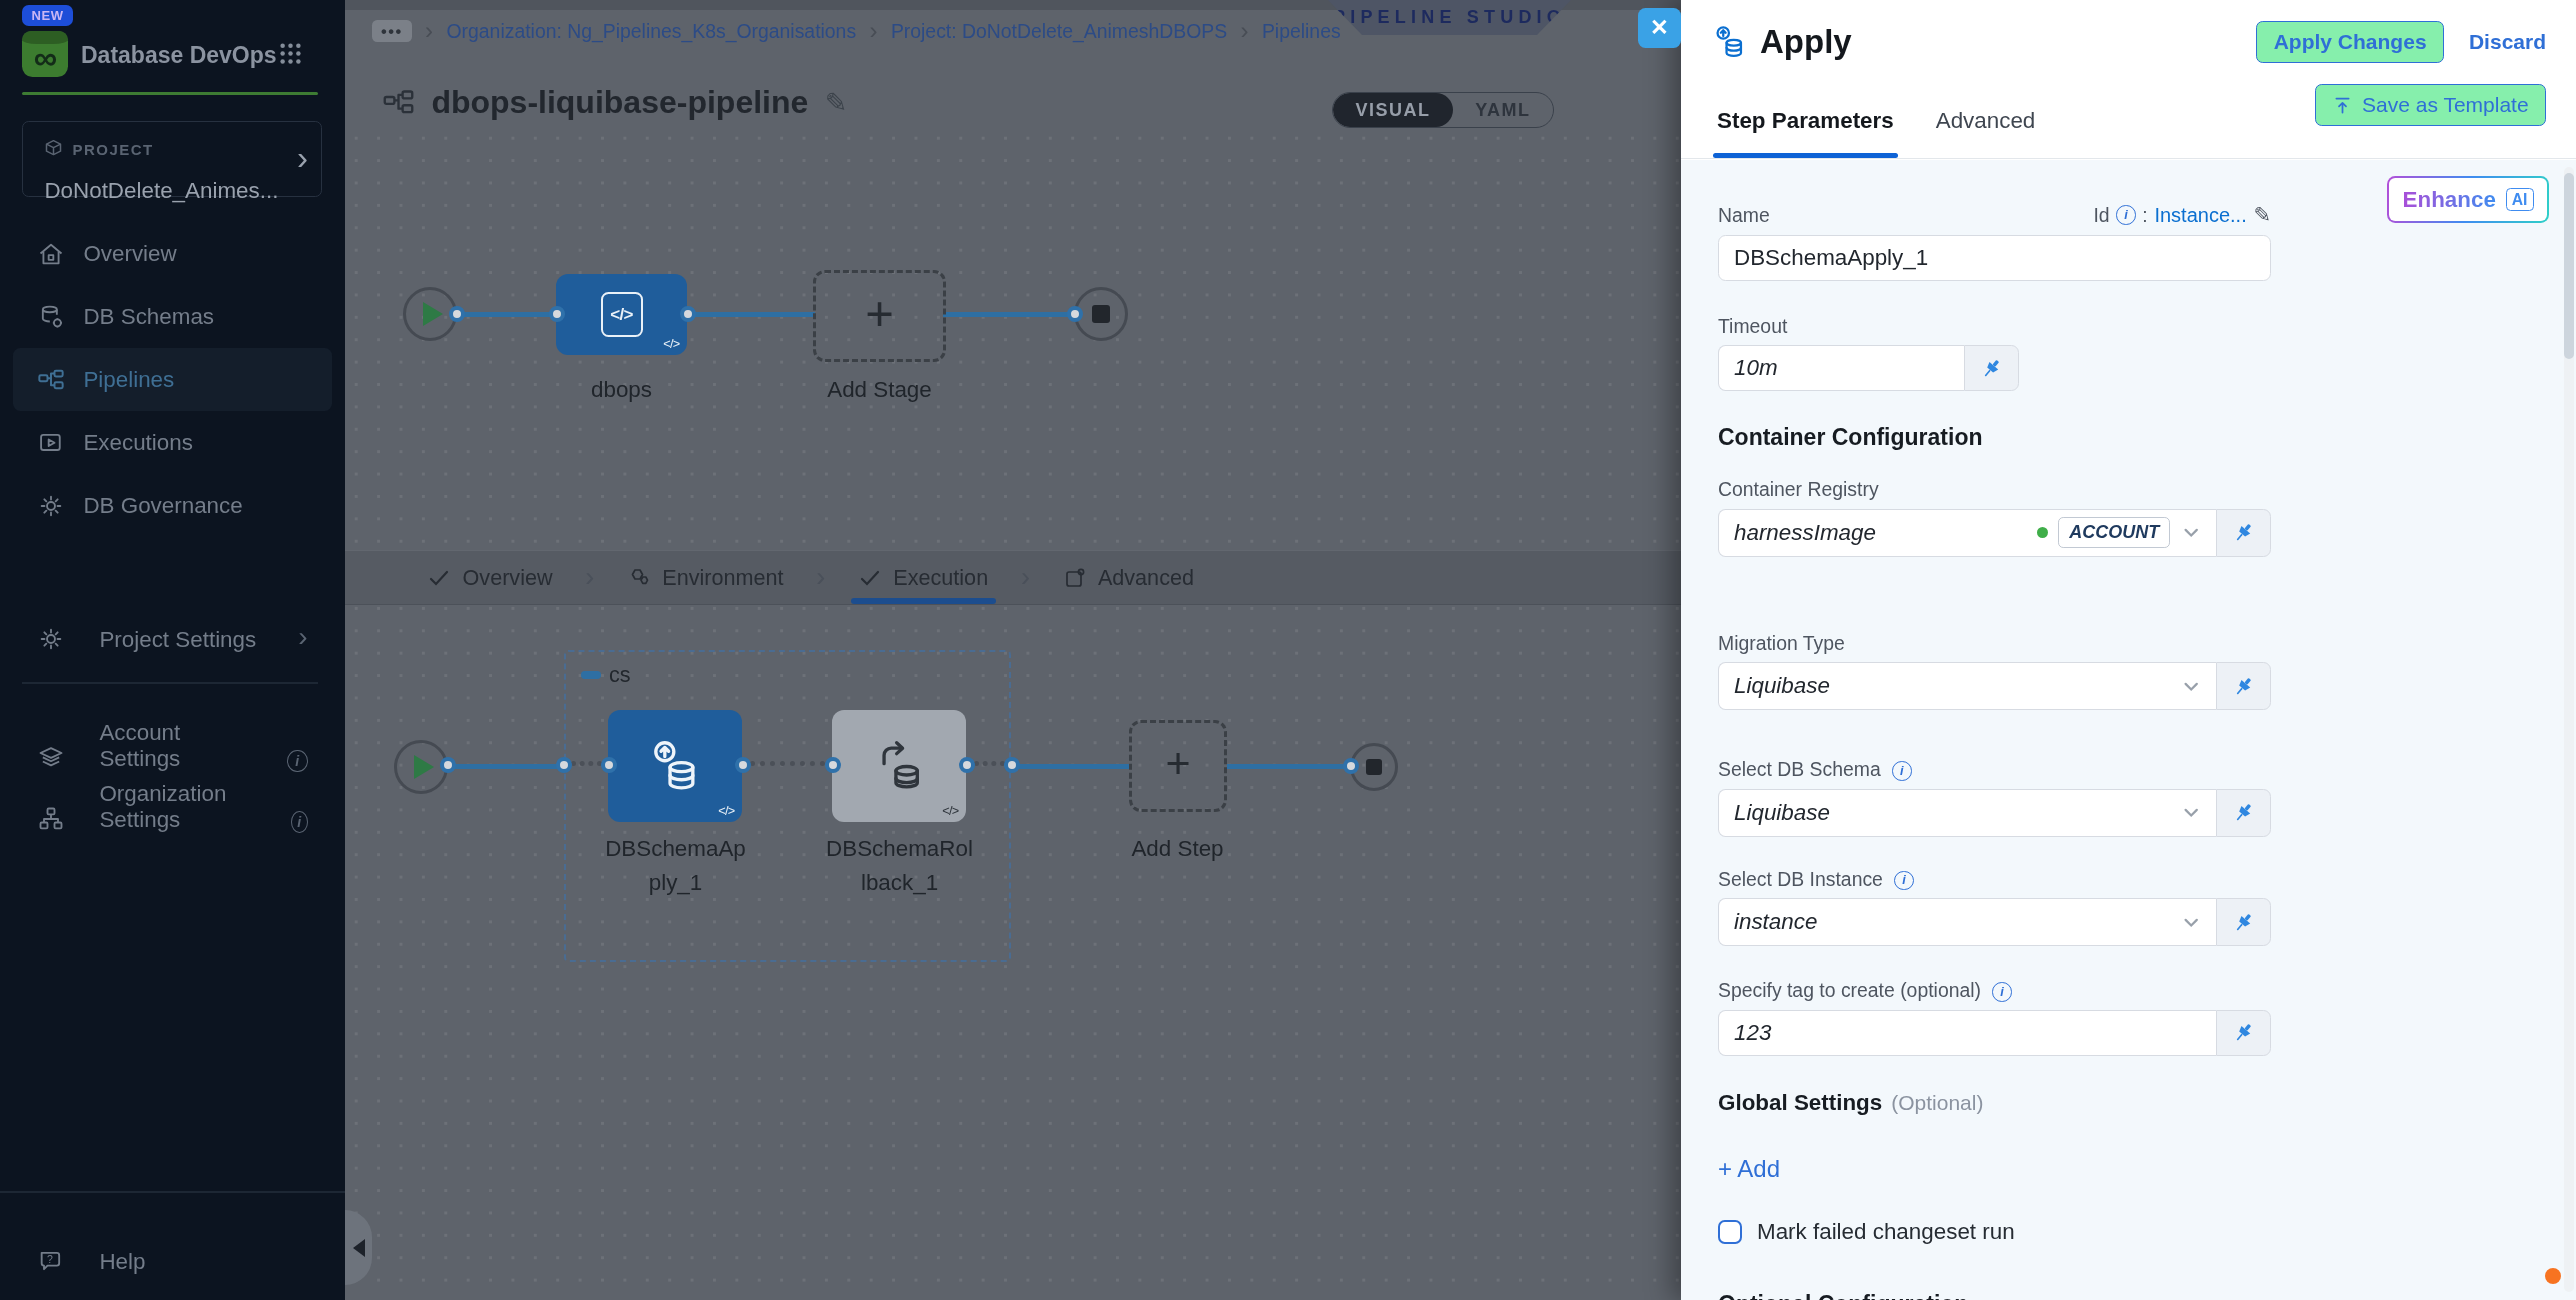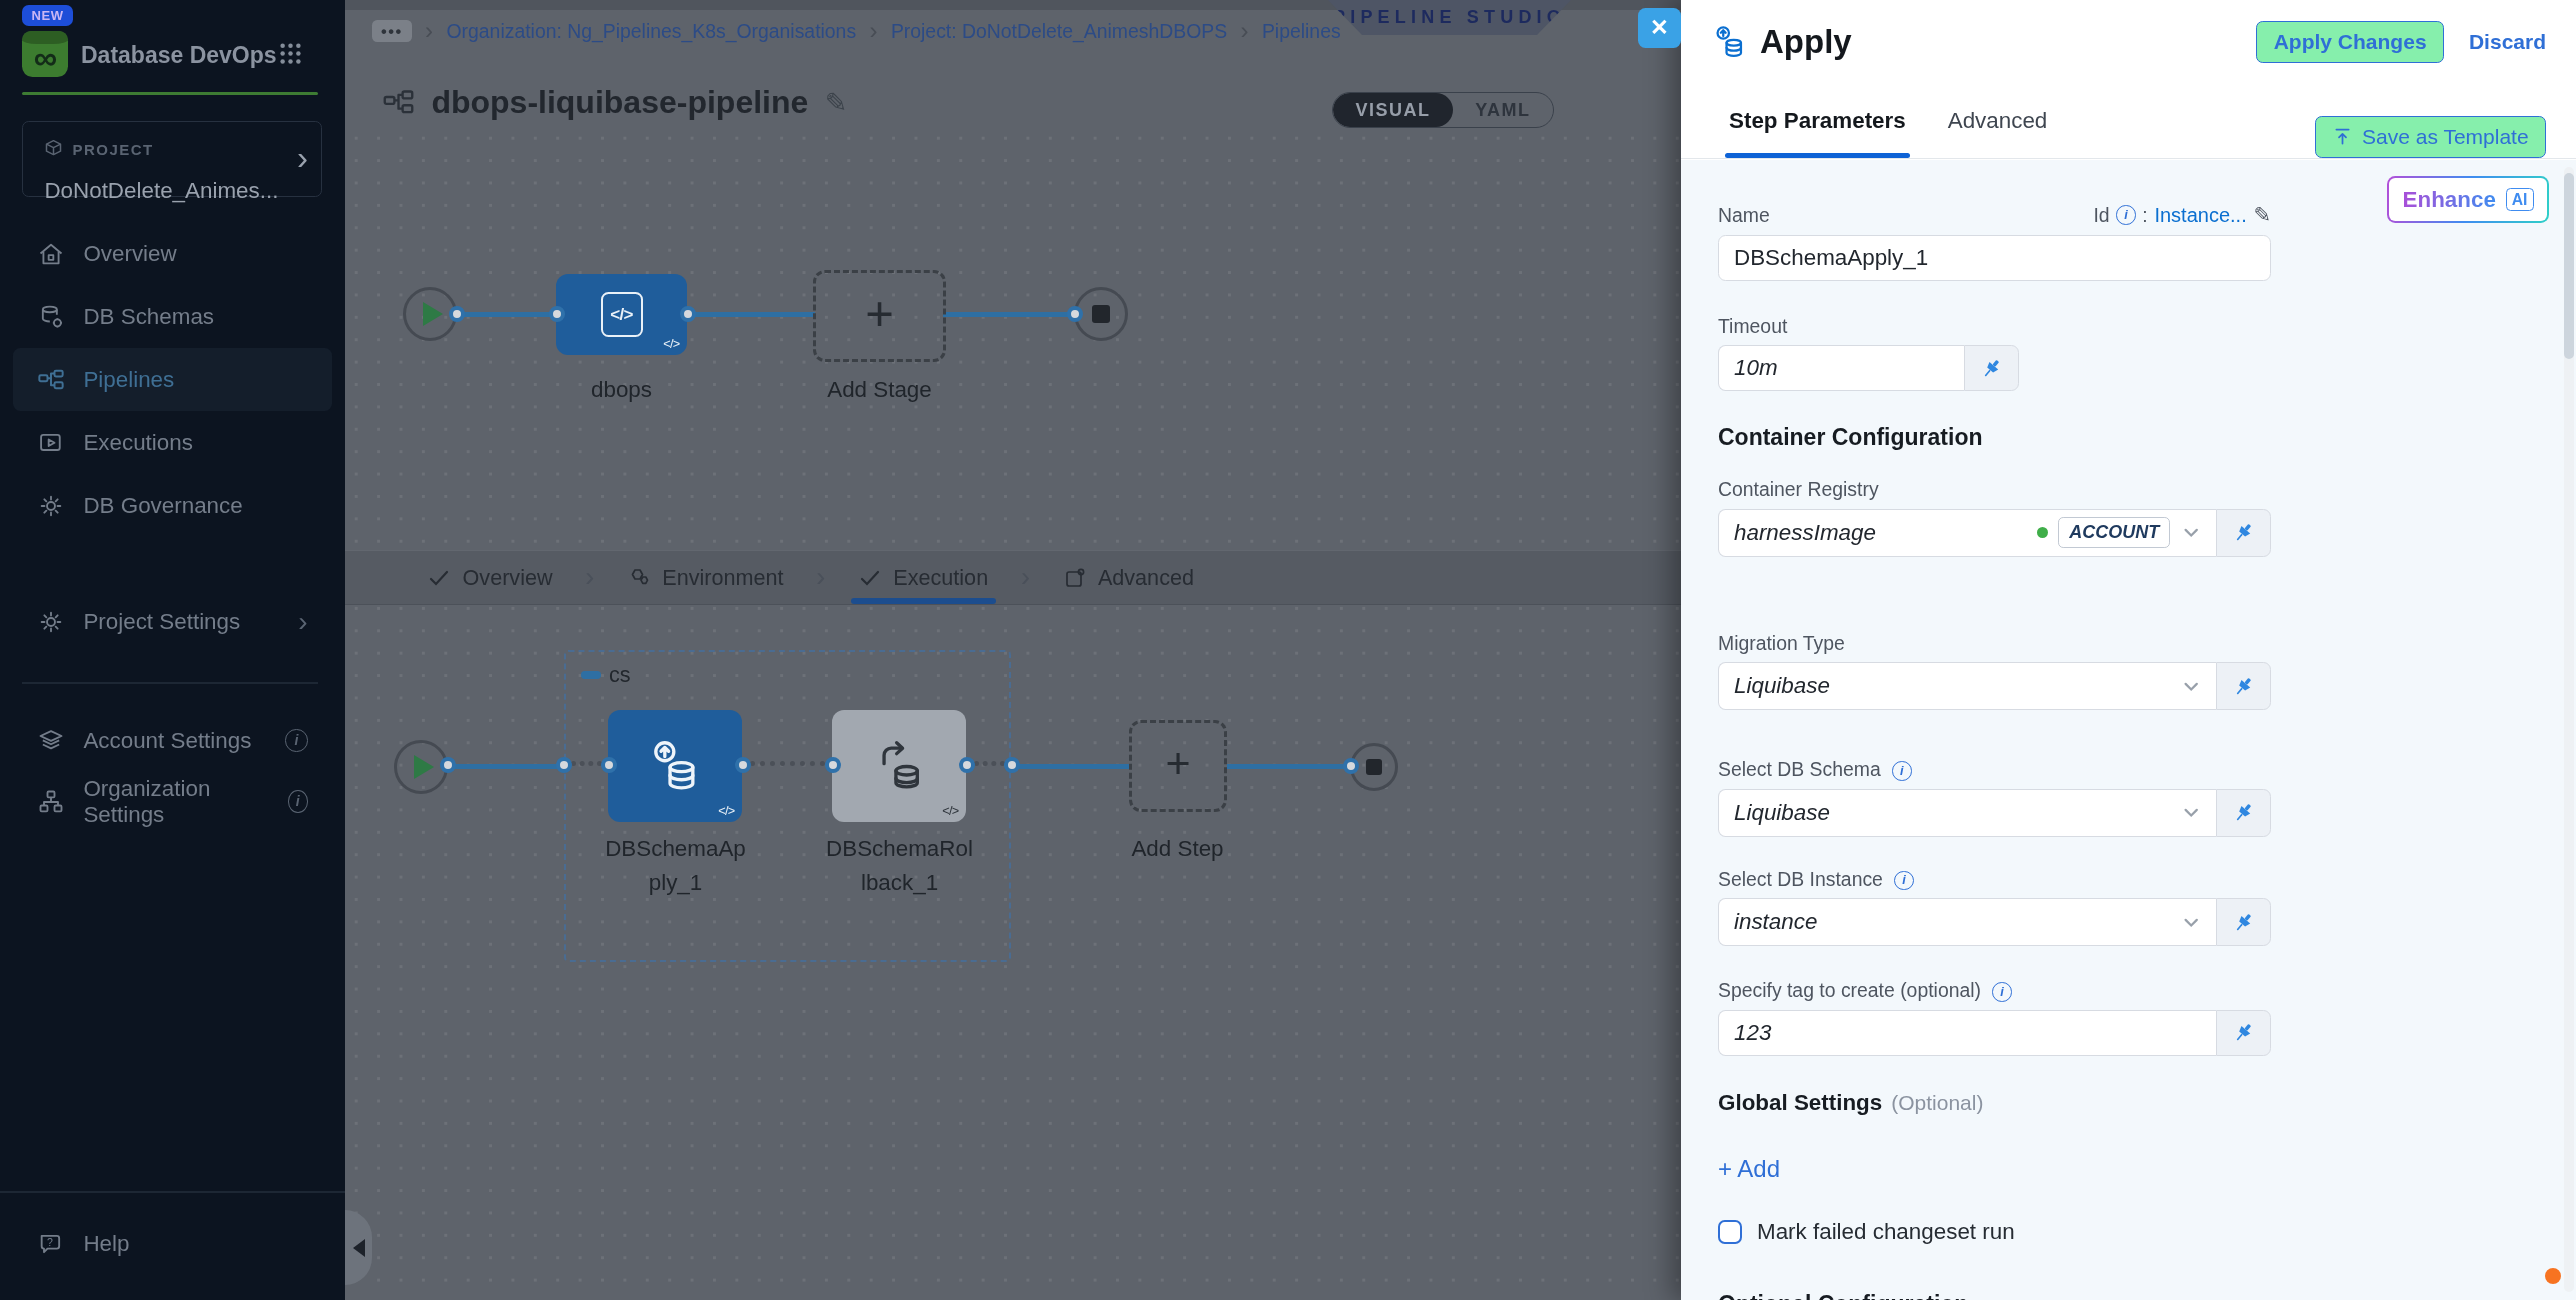"Step Parameters" .d-tabs { align-items: flex-end -> flex-start; padding: 0 30px 0 48px -> 0 30px 0 36px }
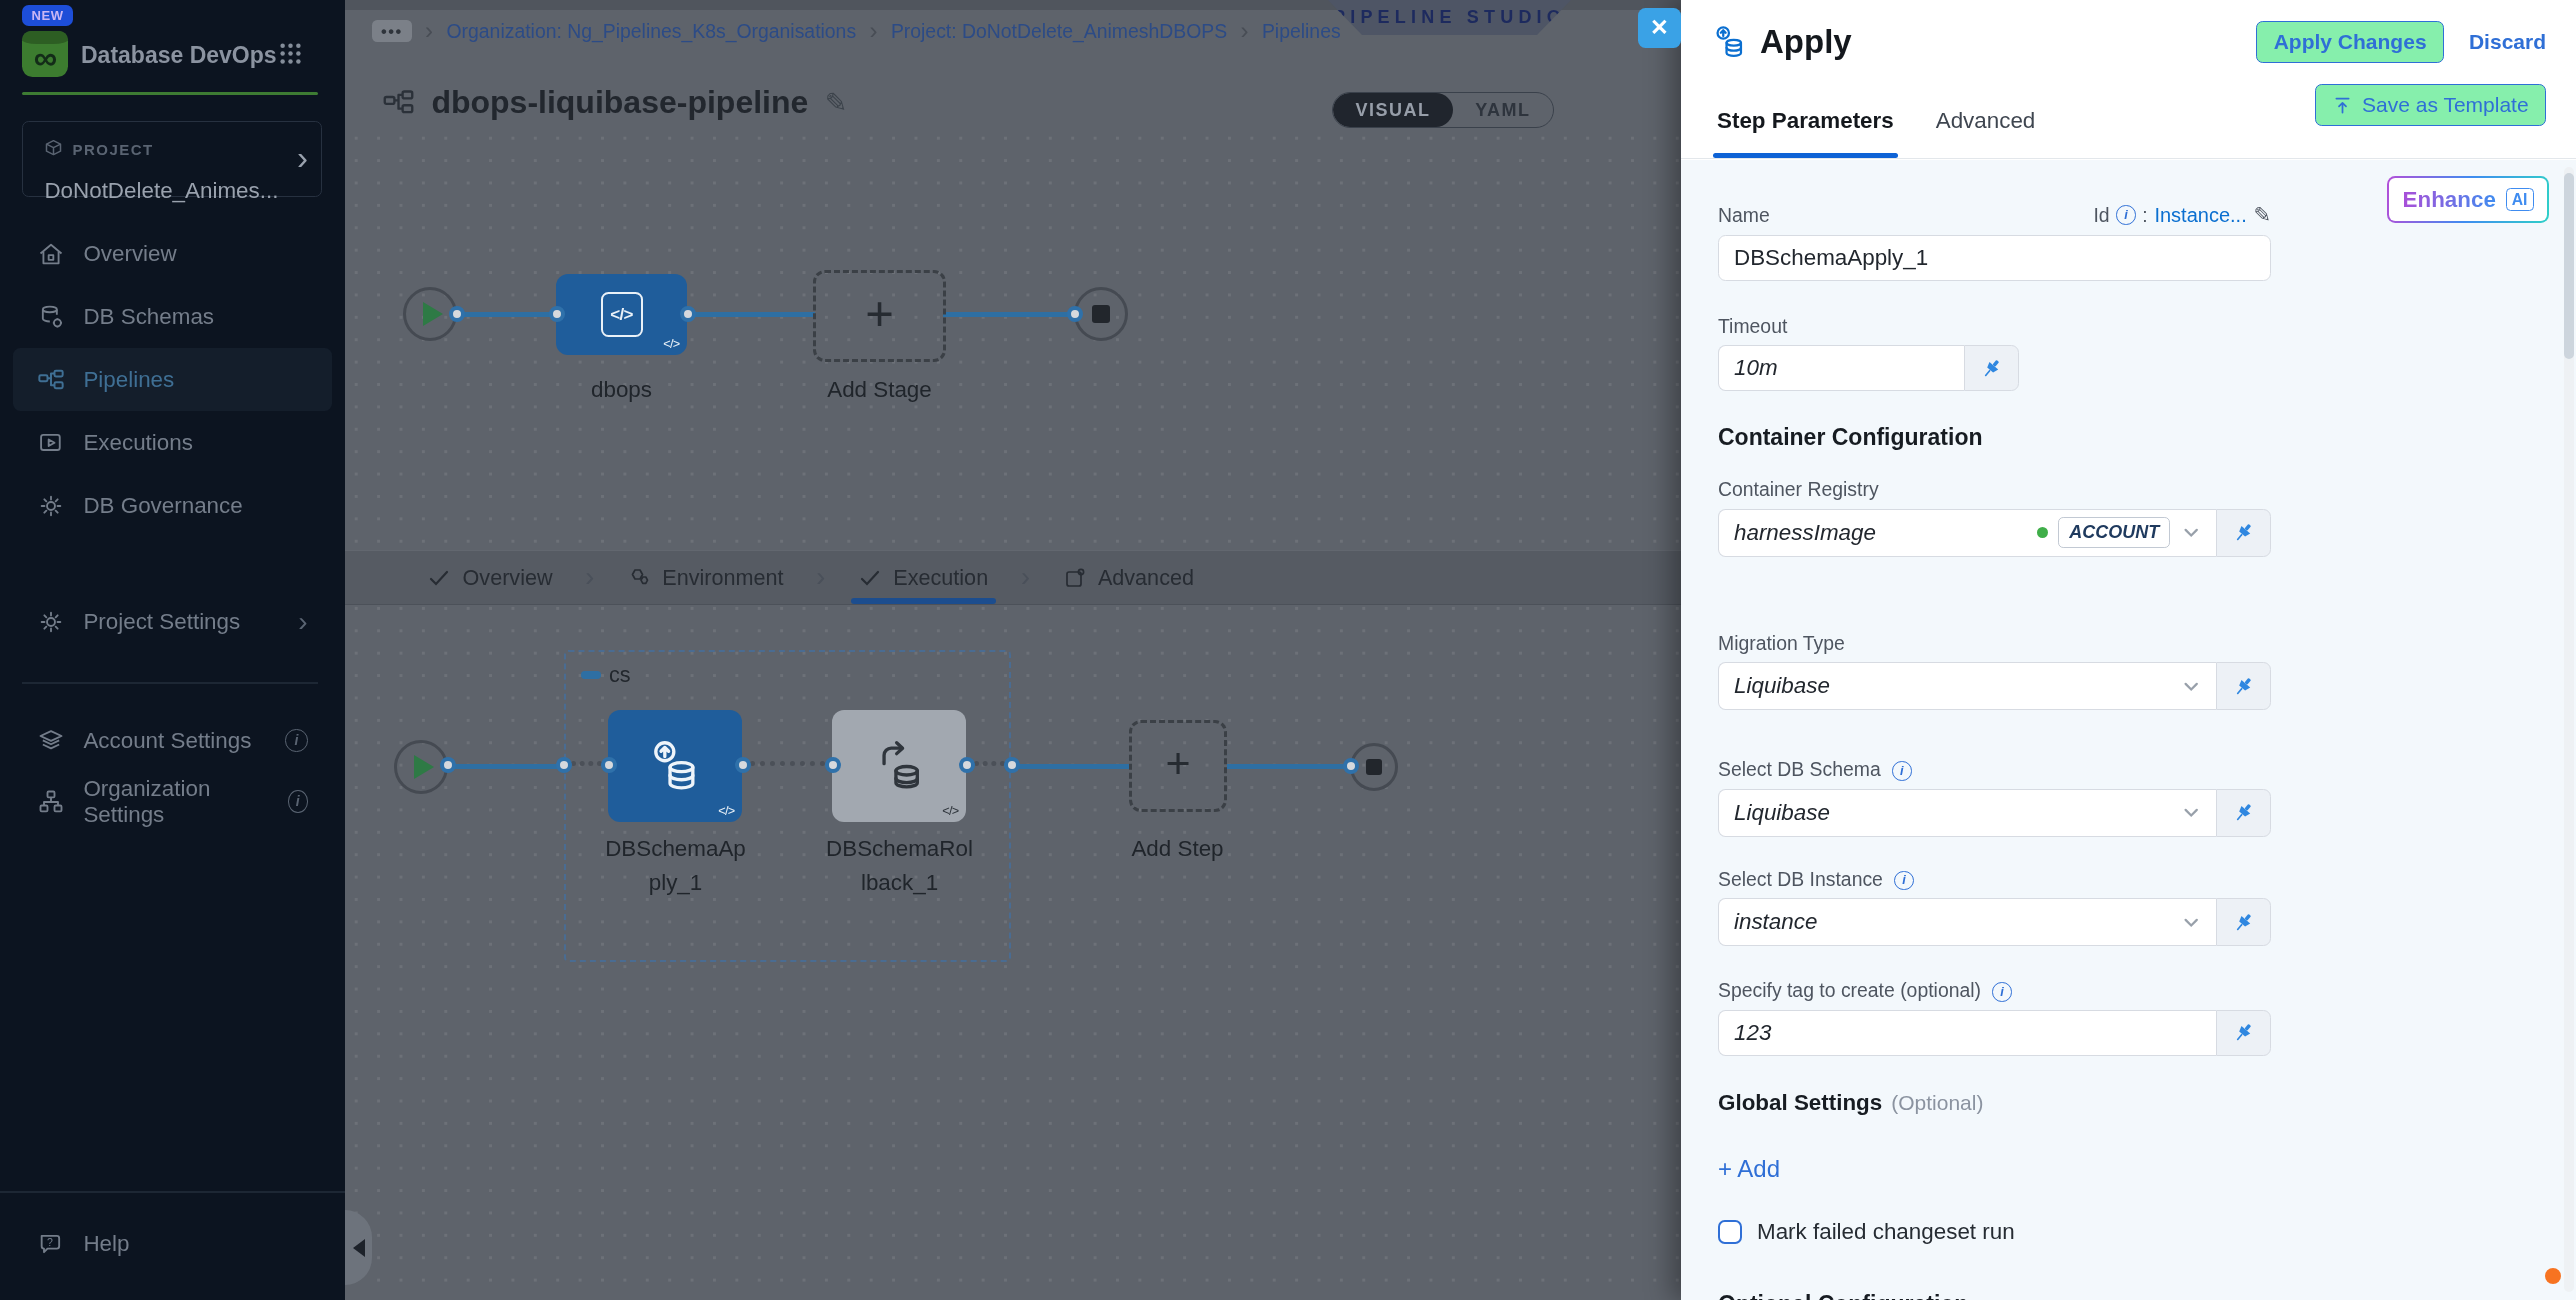"Project Settings" .row-abs { align-items: center -> flex-end; gap: 18px -> 34px }
